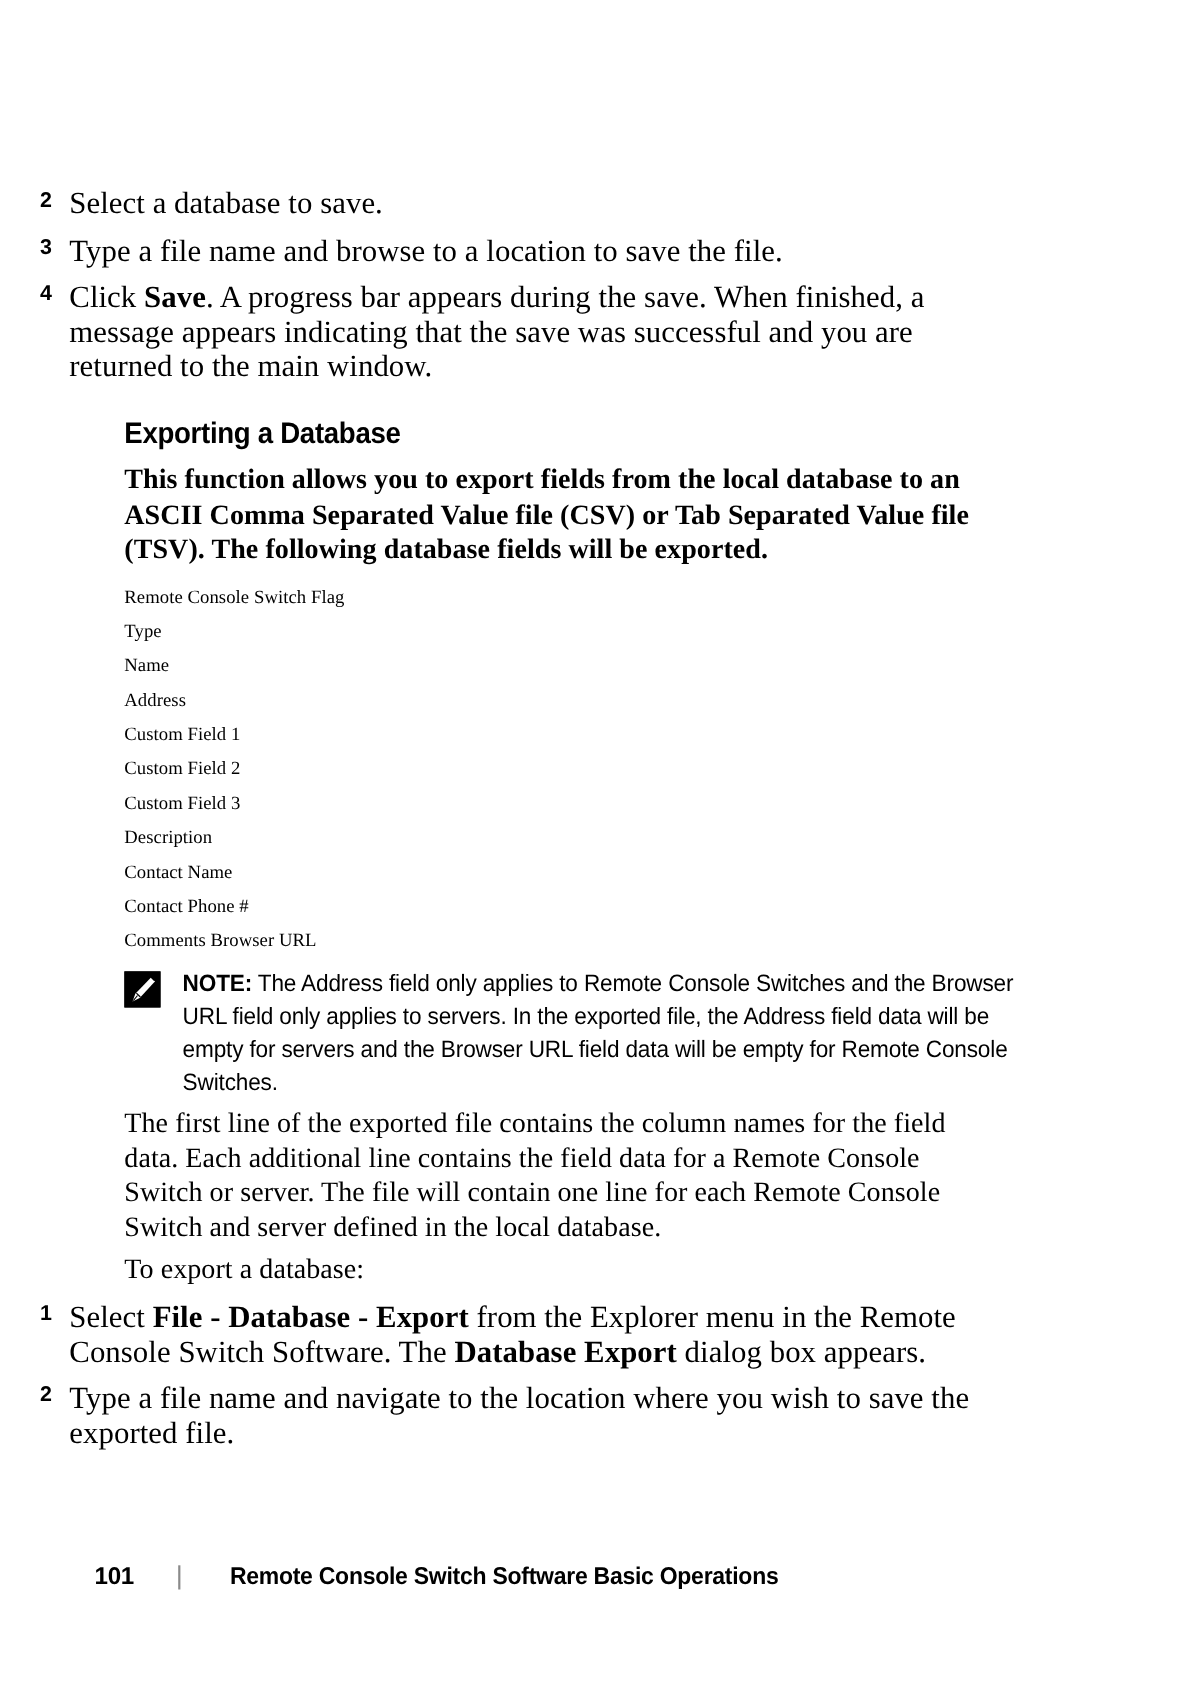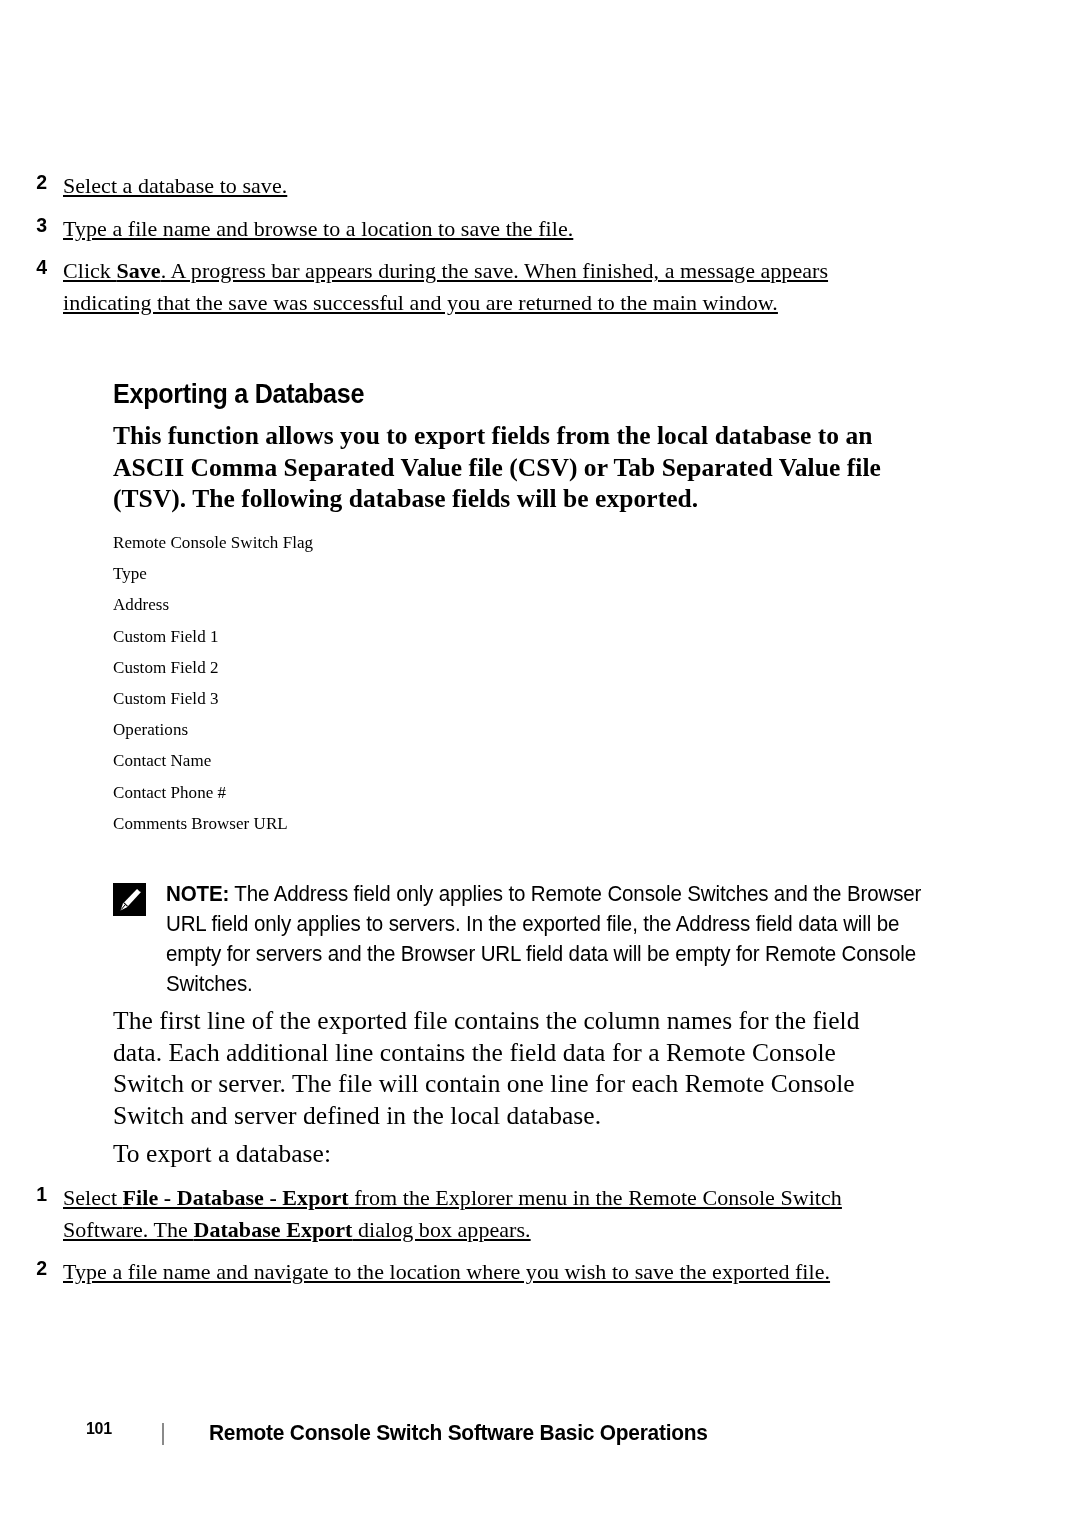"Select a database to save." .step-text { font-size: 22px -> 28px; text-decoration: underline -> none }
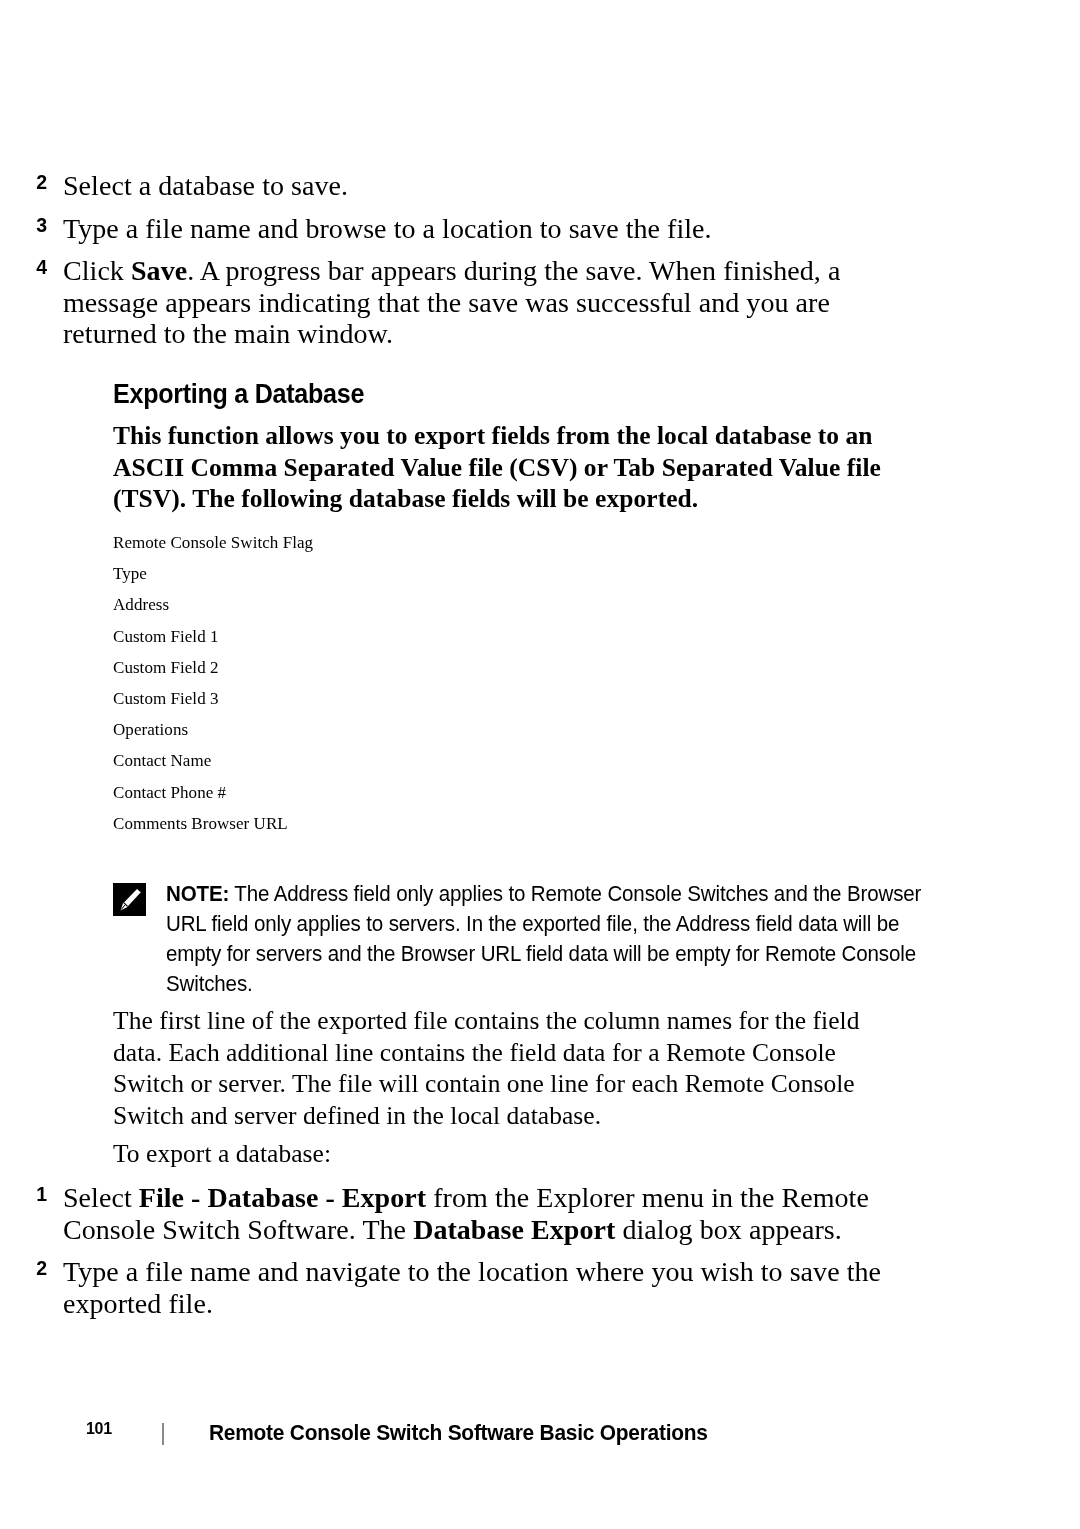"Name" li { html: none -> <li>Name</li> }
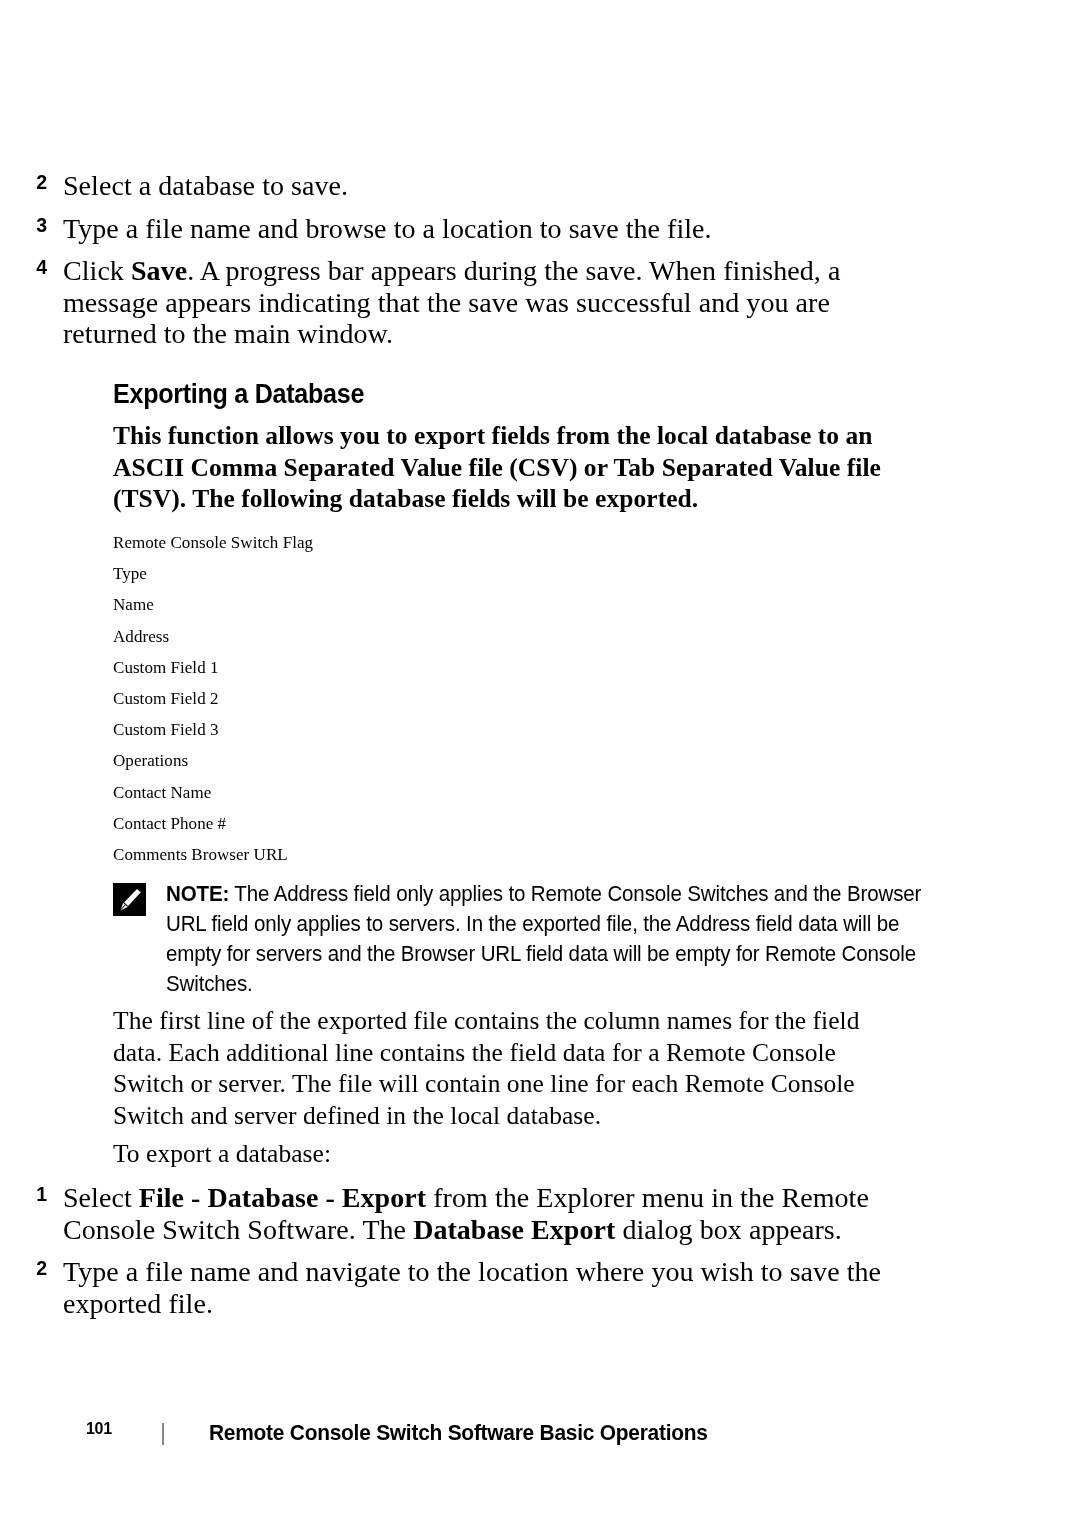"Operations" li { text: Operations -> Description }
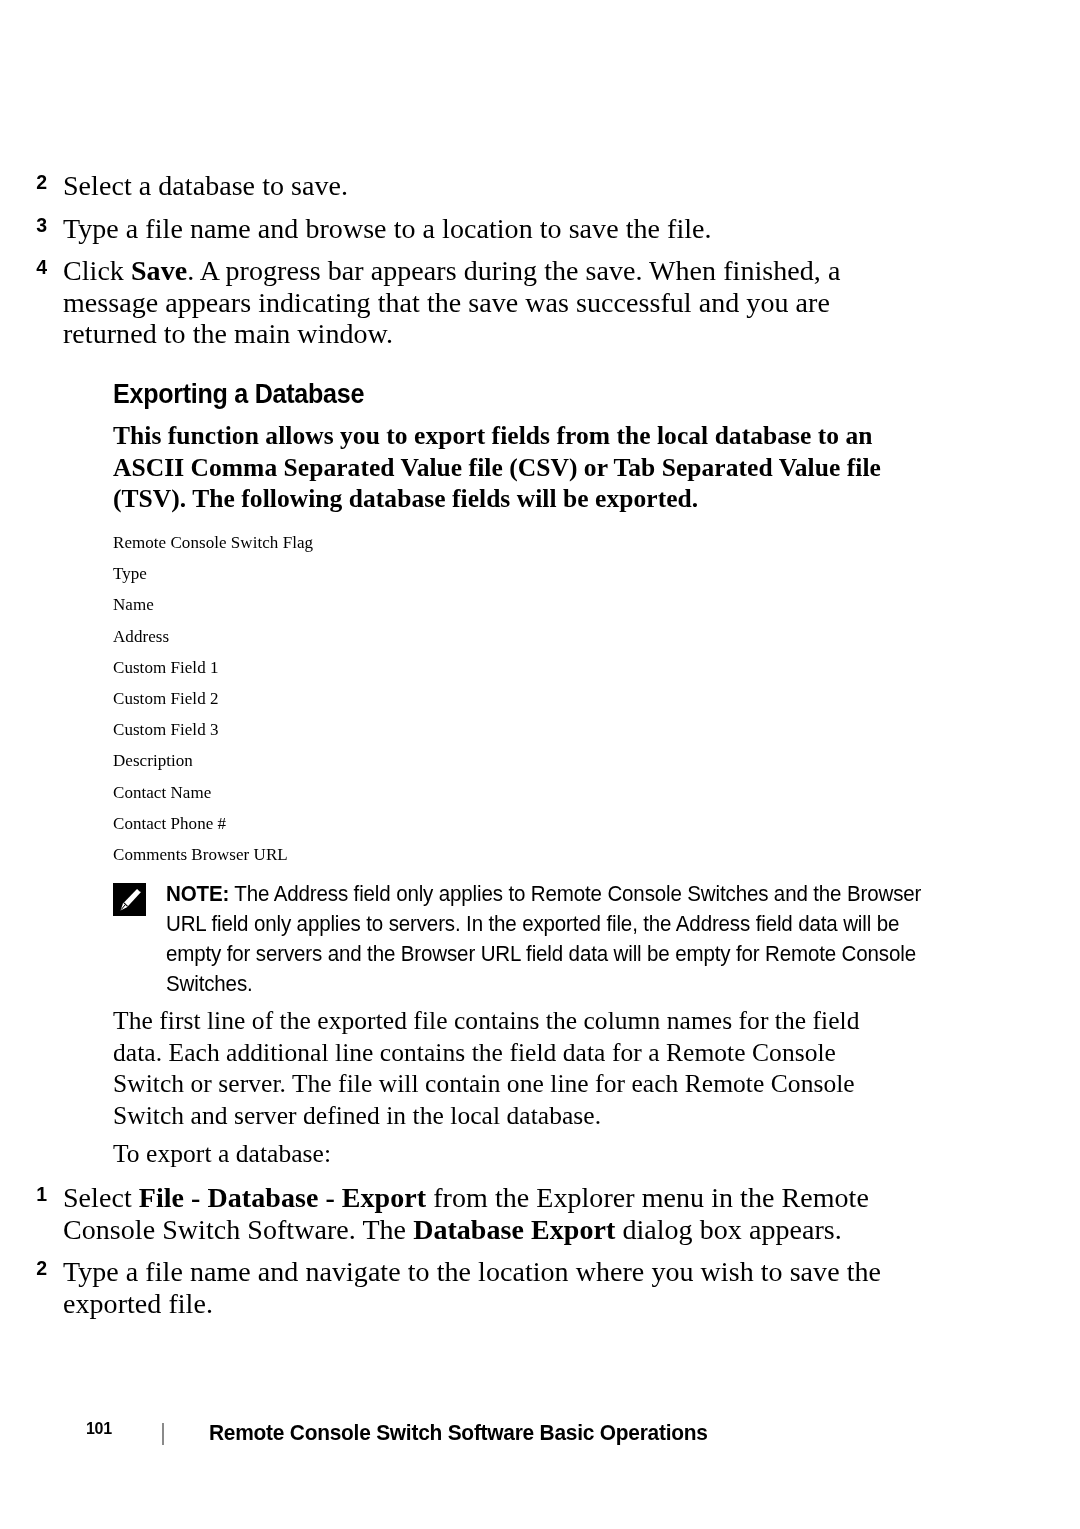"101" .footer-page { font-size: 16px -> 22px }
